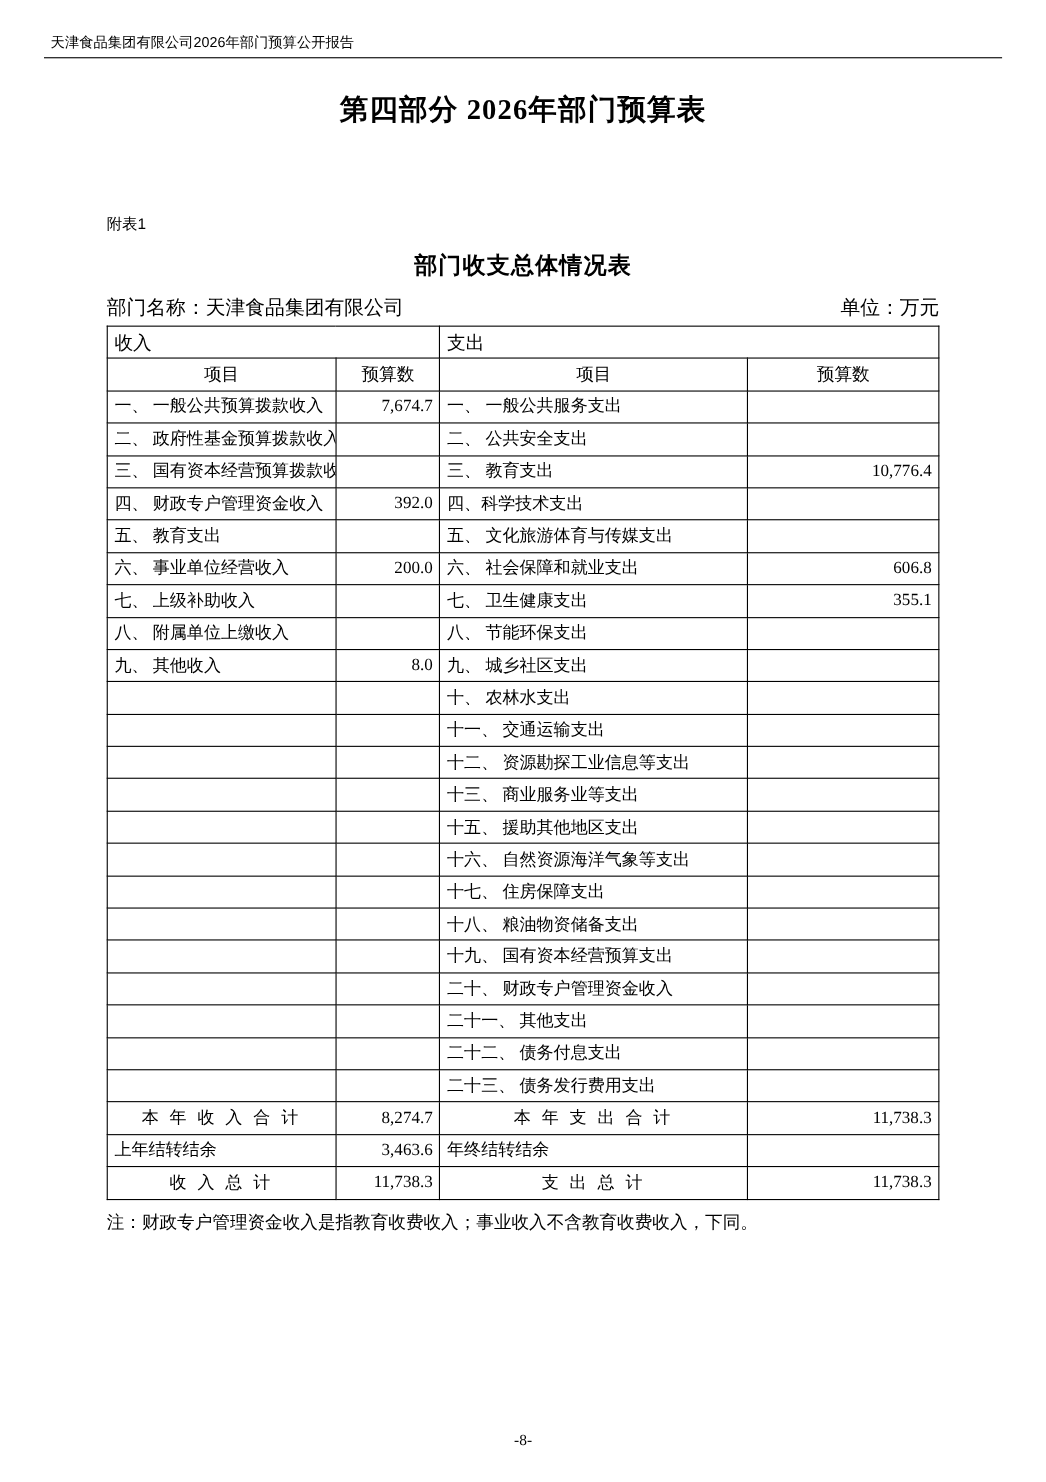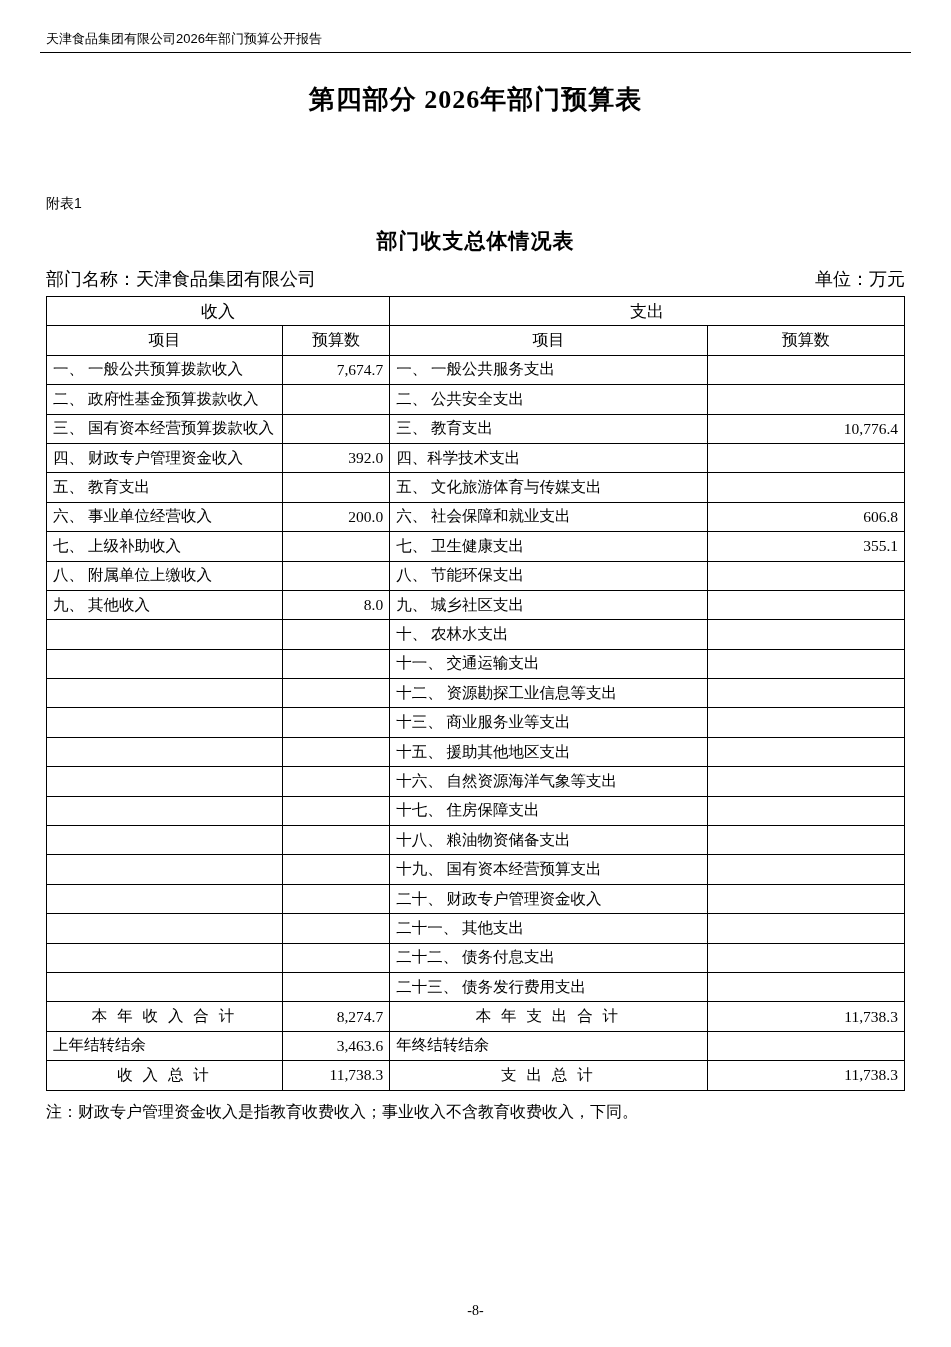"天津食品集团有限公司2026年部门预算公开报告" .page { padding: 0 46px -> 0 97px }
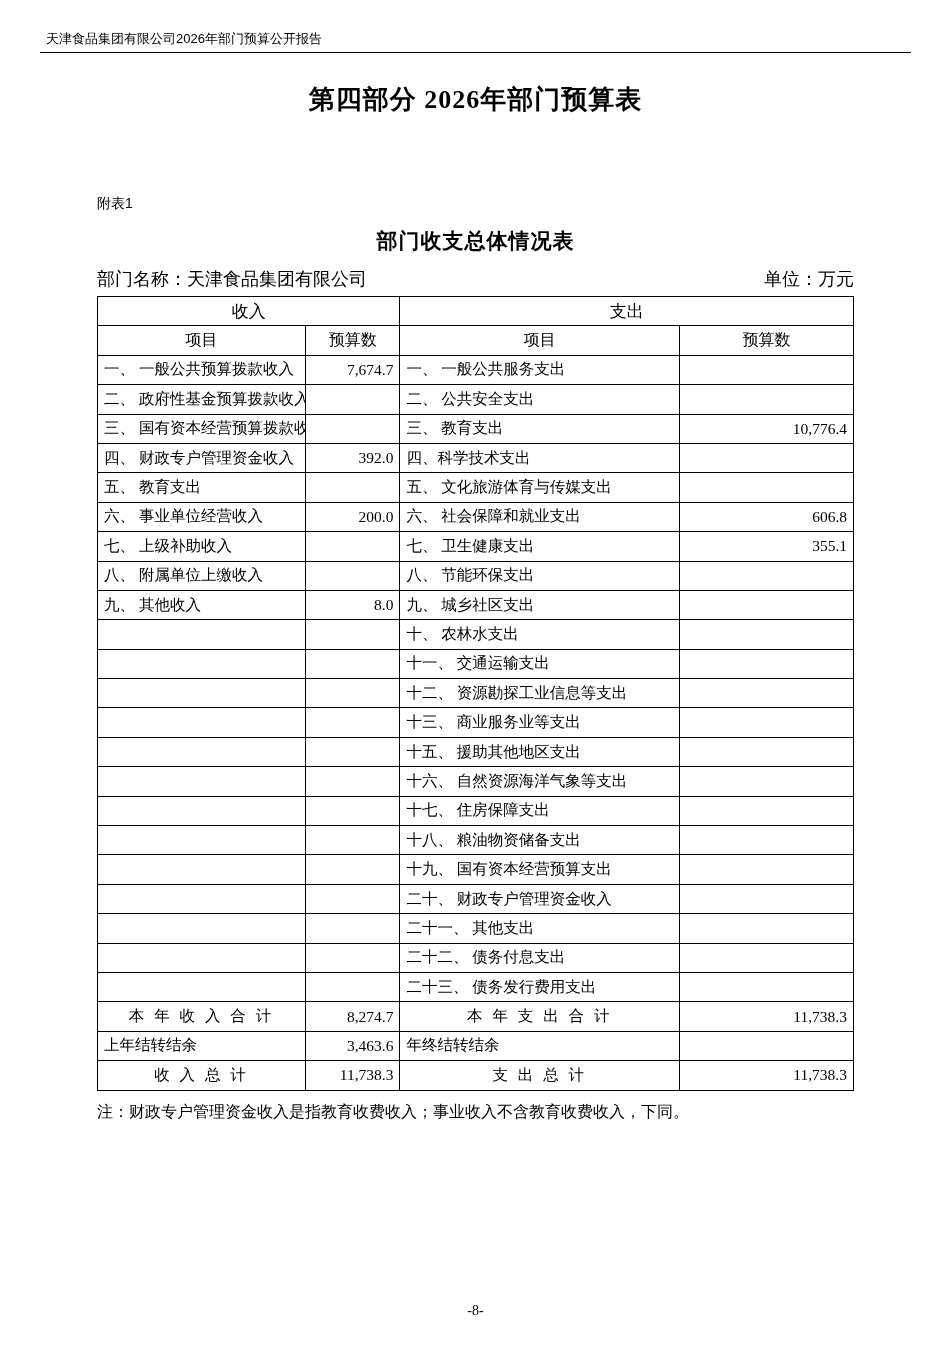"收入" .grp-head { text-align: center -> none }
